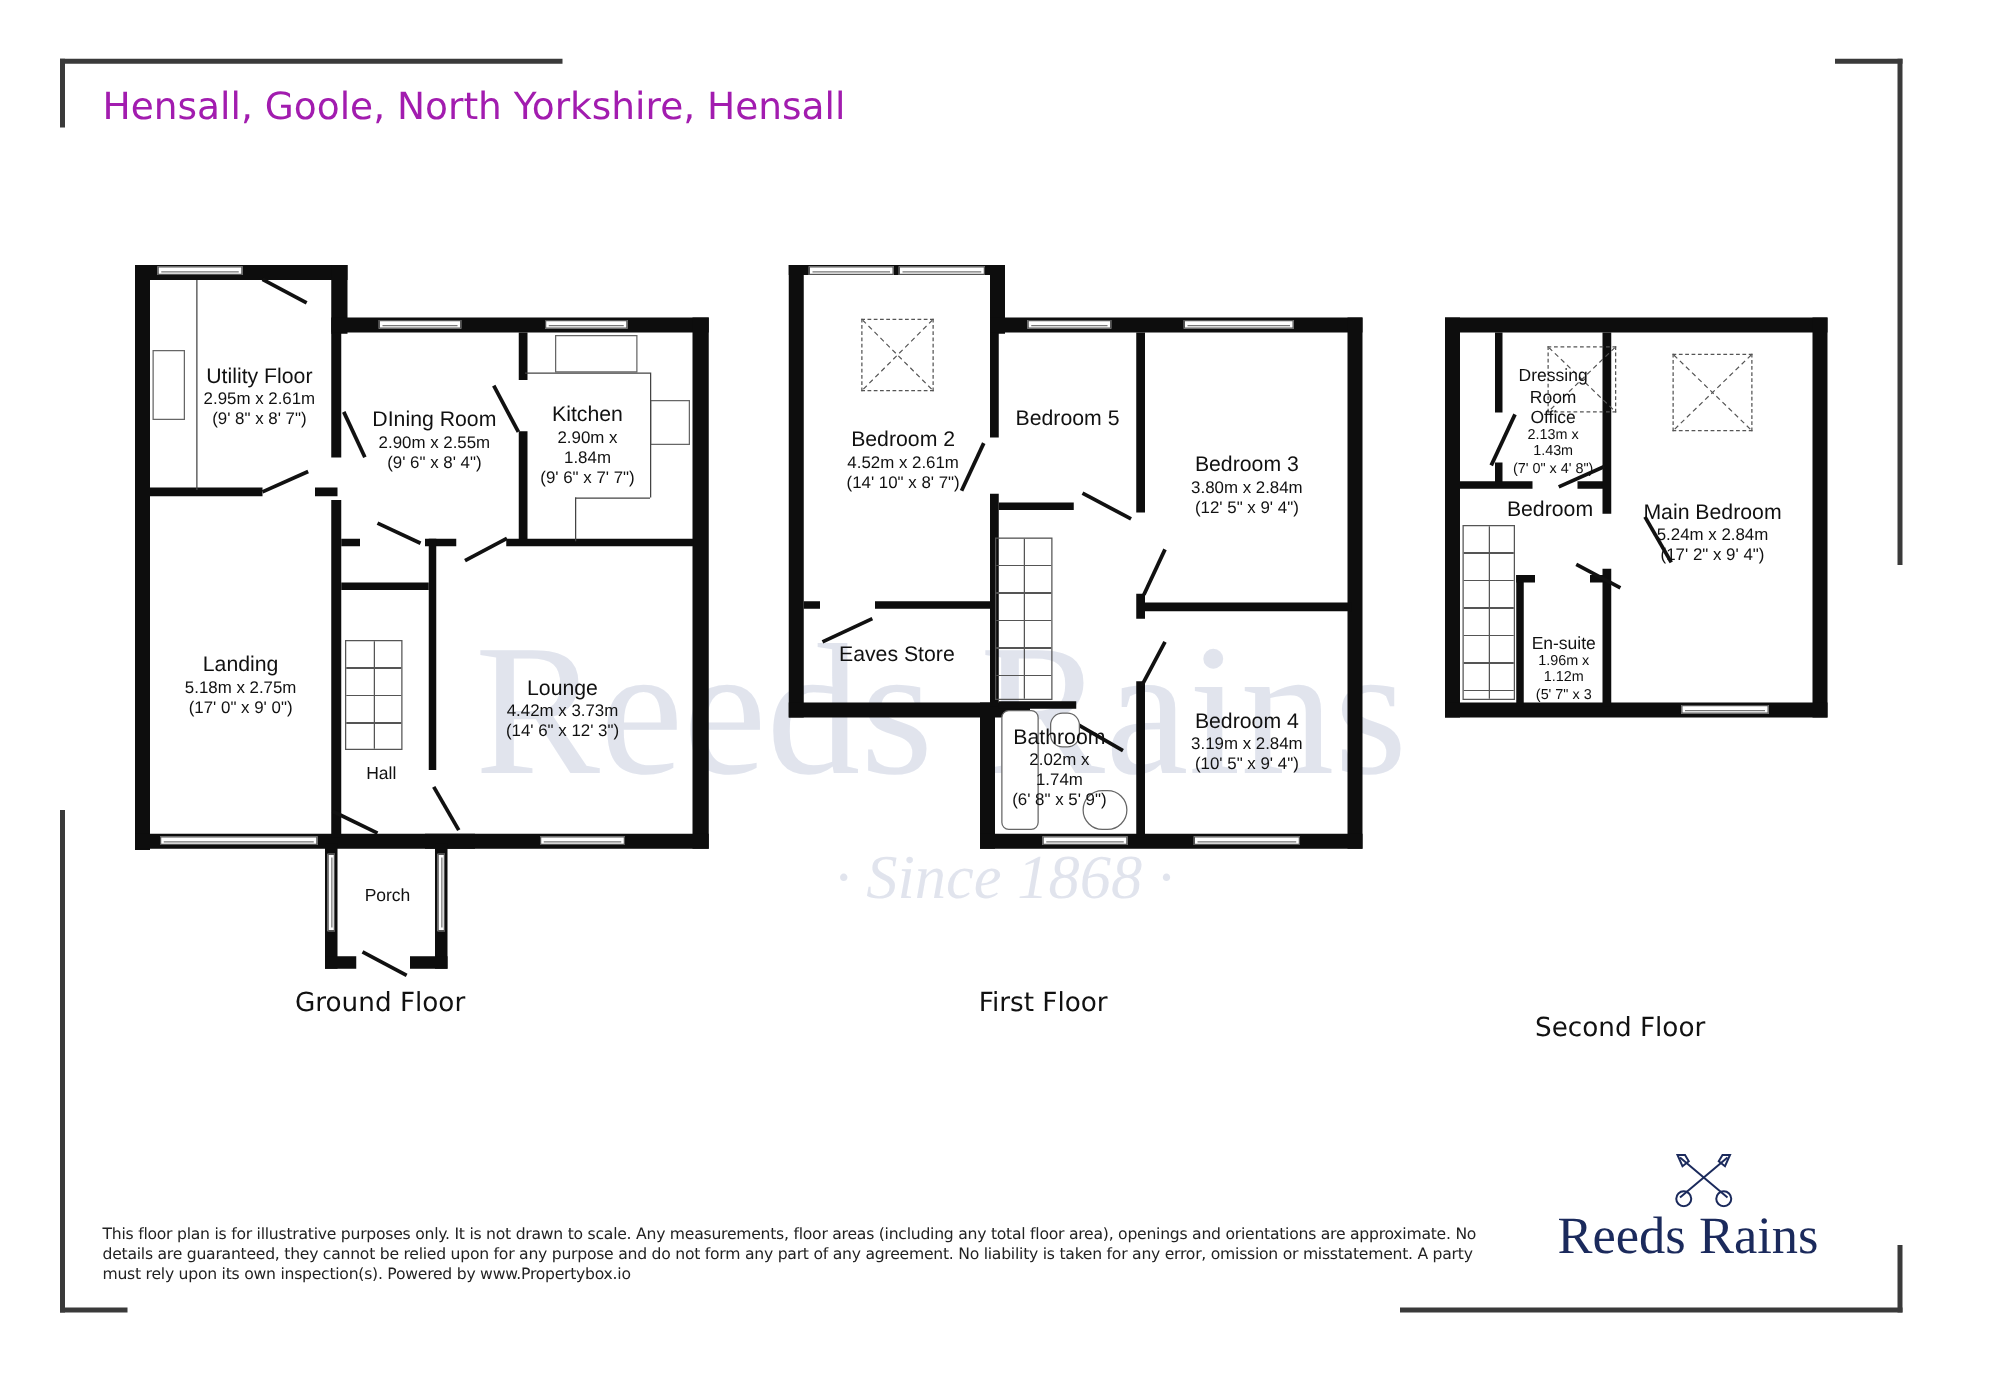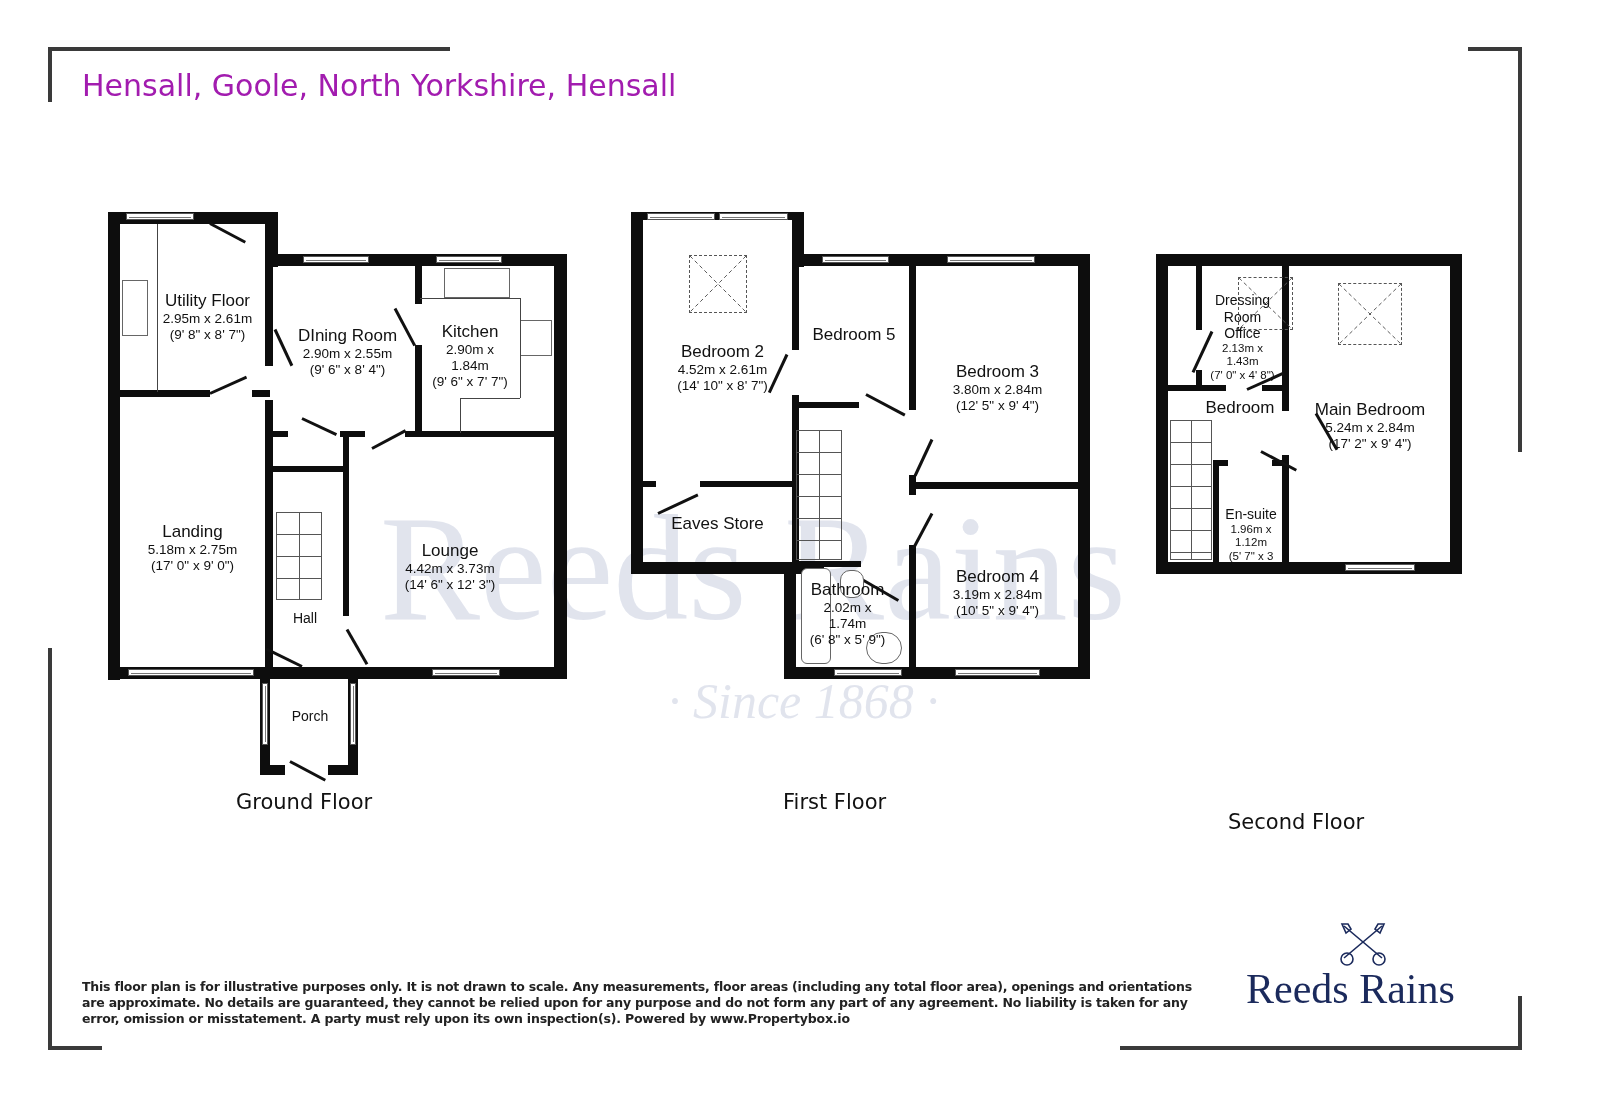"This floor plan is for" .disclaimer { font-weight: bold -> none }
